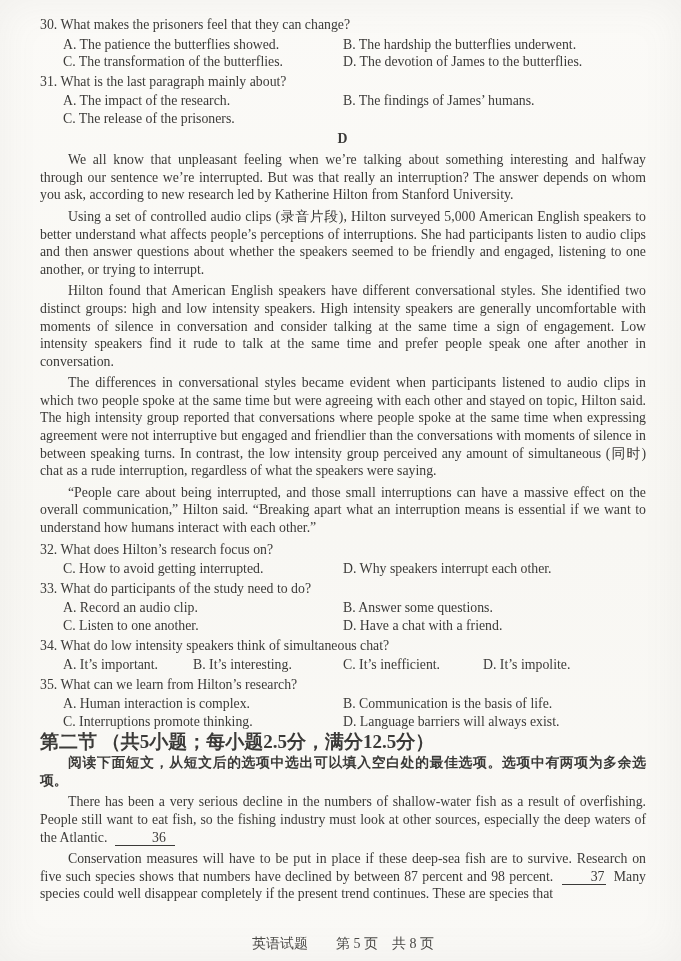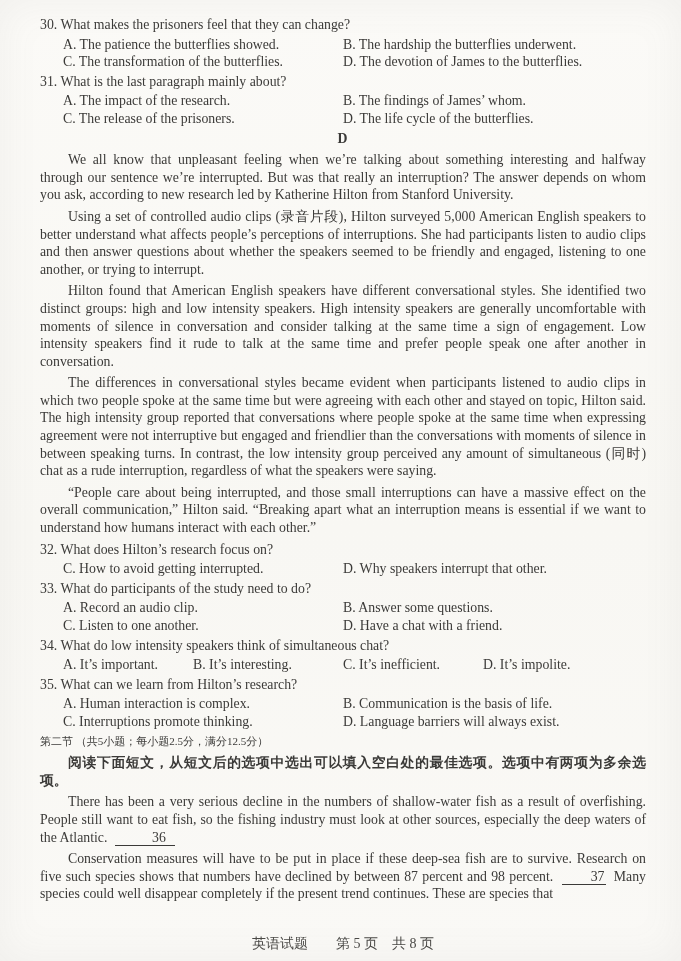"B. The findings of James’" span.opt-b { text: whom -> humans }
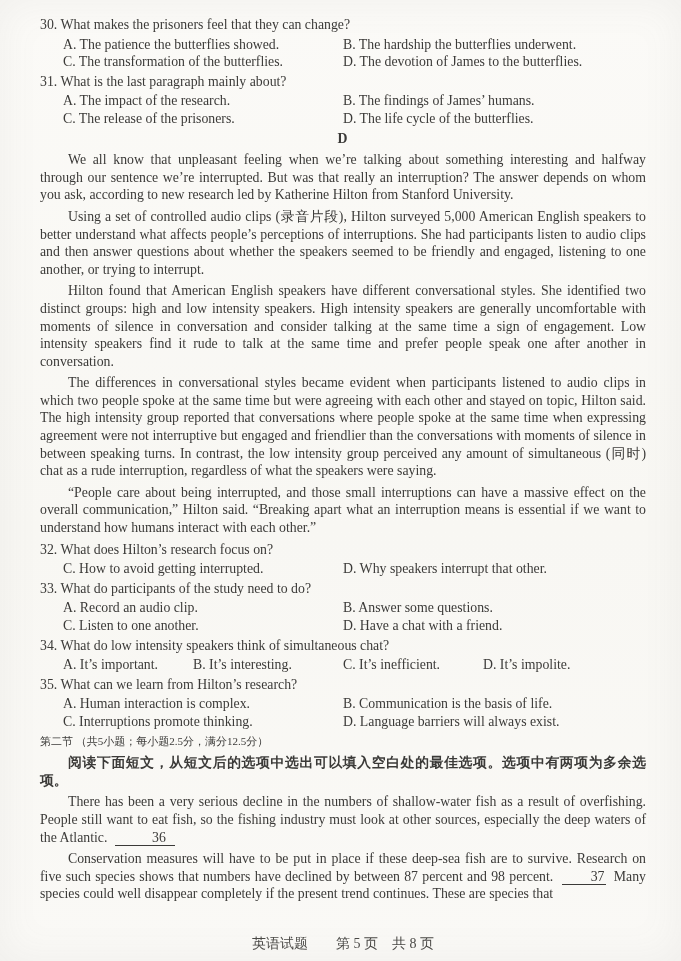"D. The life cycle of" span.opt-b { html: <span>D. The life cycle of the butterflies.</span> -> none }
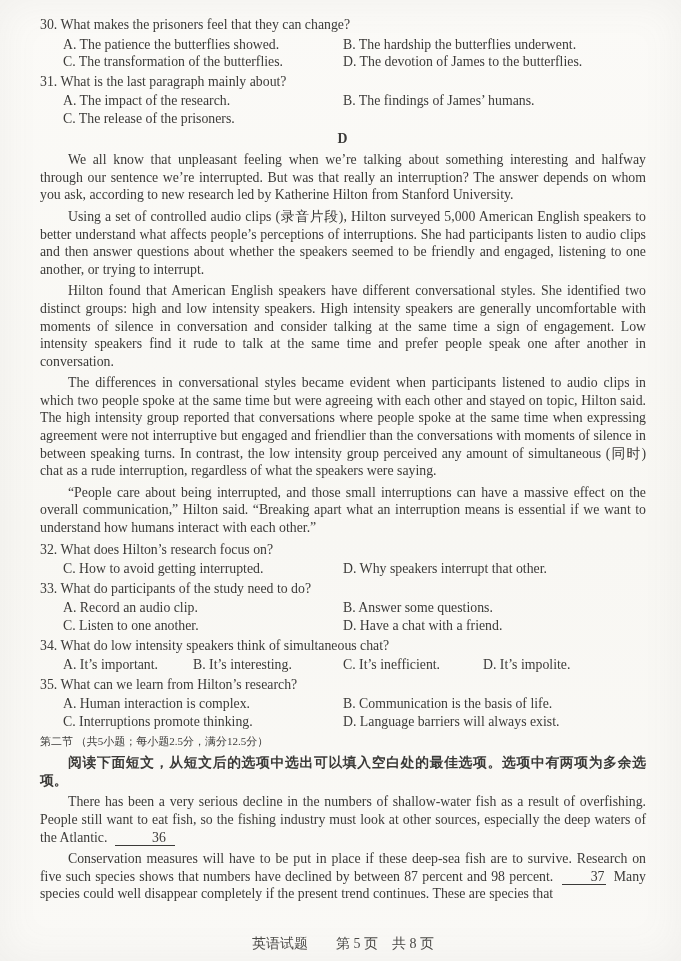"D. Why speakers interrupt that" span.opt-b { text: that -> each }
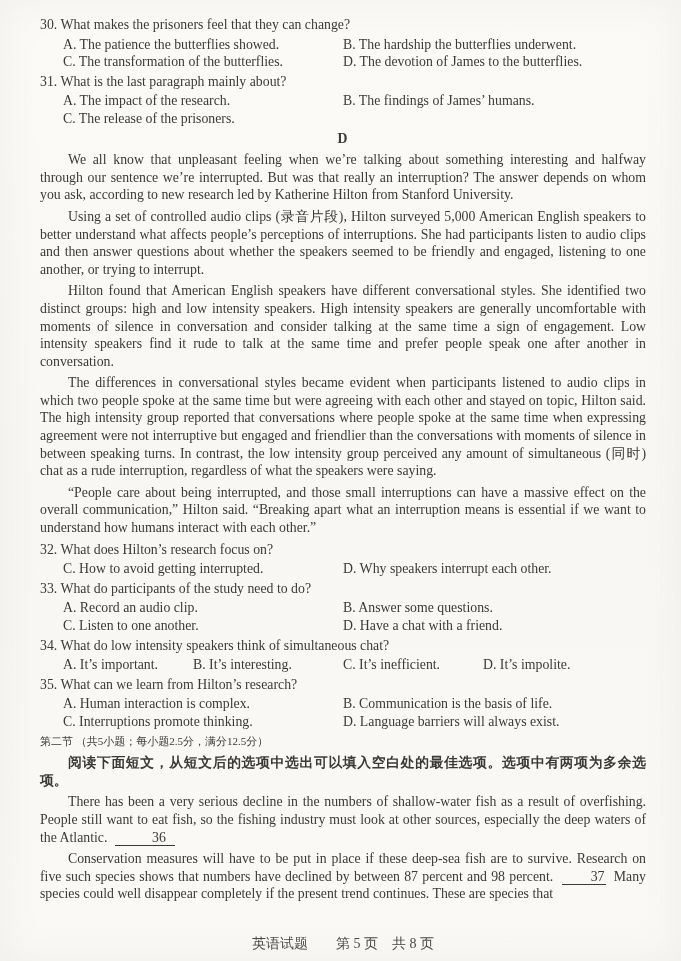"第二节 （共5小题；每小题2.5分，满分12.5分）" .cn-heading { font-size: 11px -> 19px; font-weight: normal -> bold }
